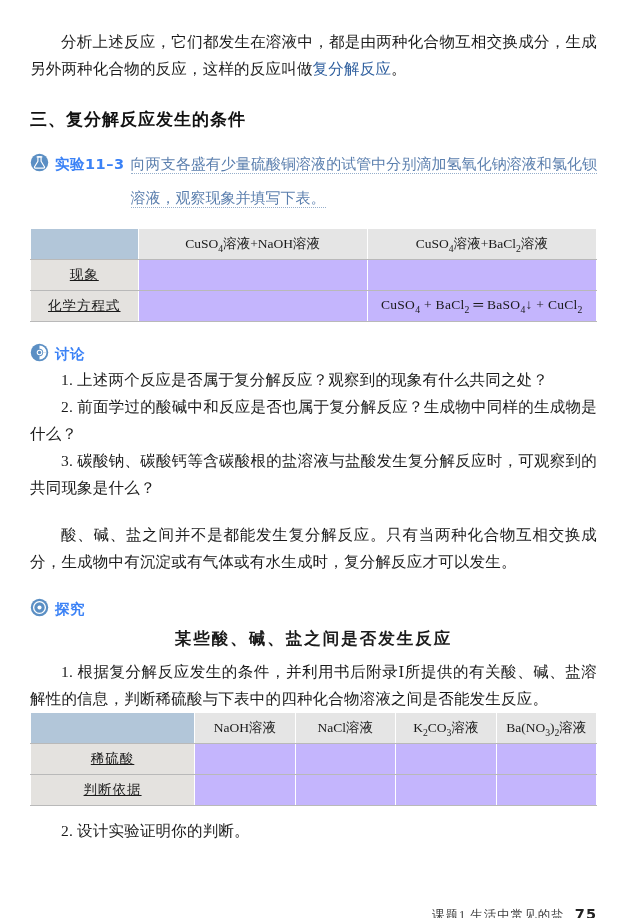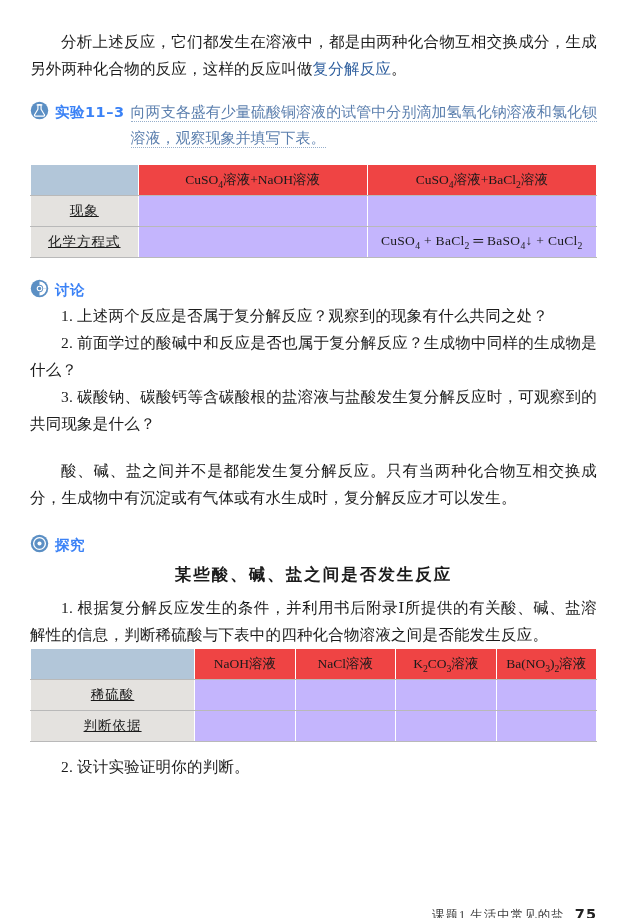"三、复分解反应发生的条件" h2.section-heading { html: none -> <h2>三、复分解反应发生的条件</h2> }
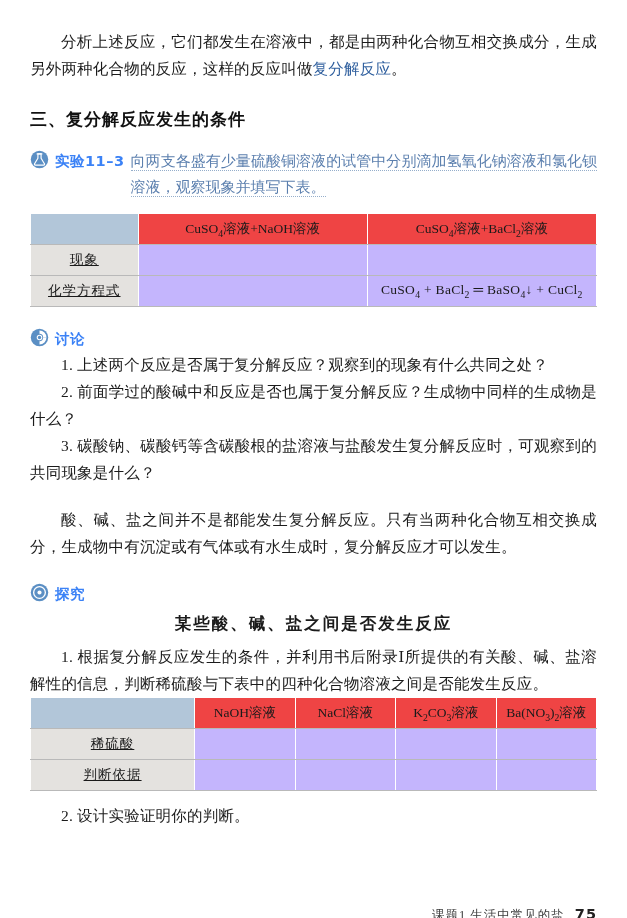"向两支各盛有少量硫酸铜溶液的试管中分别滴加氢氧化钠溶液和氯化钡溶液，观察现象并填" .exp-desc { line-height: 26px -> 34px }
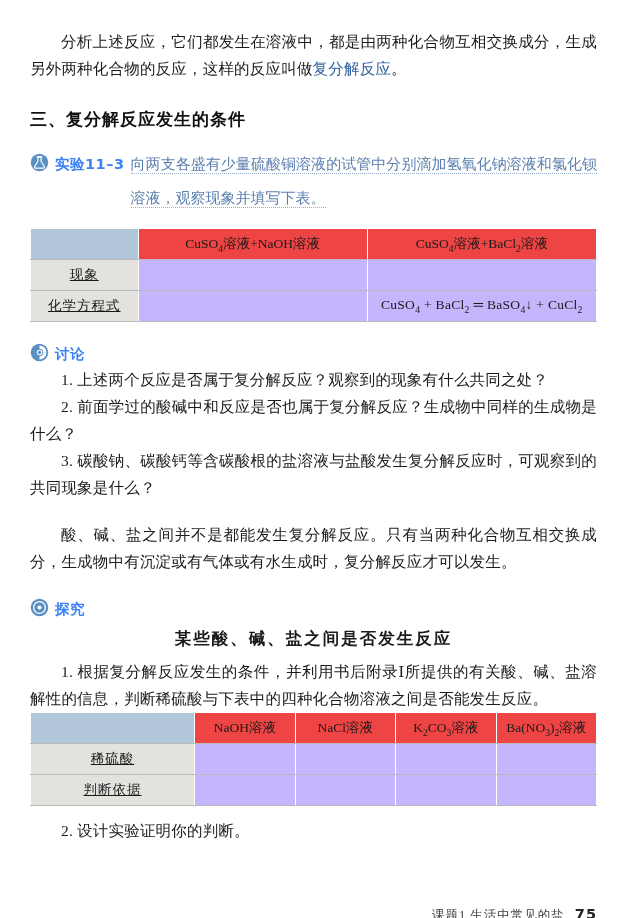"CuSO4溶液+NaOH溶液" .hdr-cell { background: #ef4444 -> #e5e5e5 }
